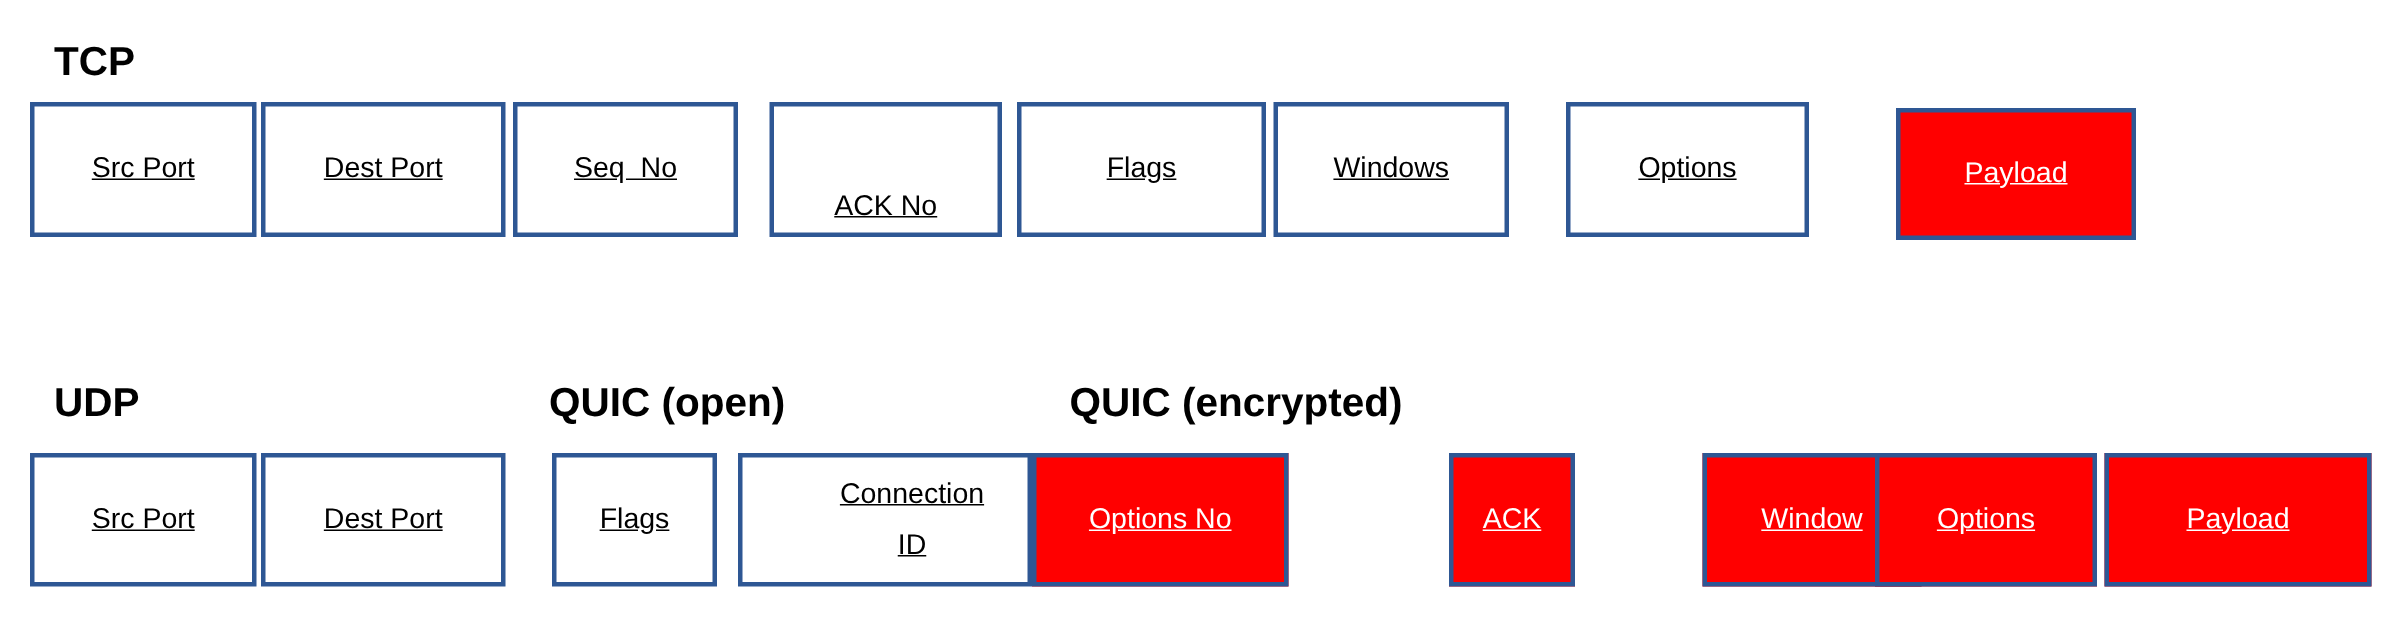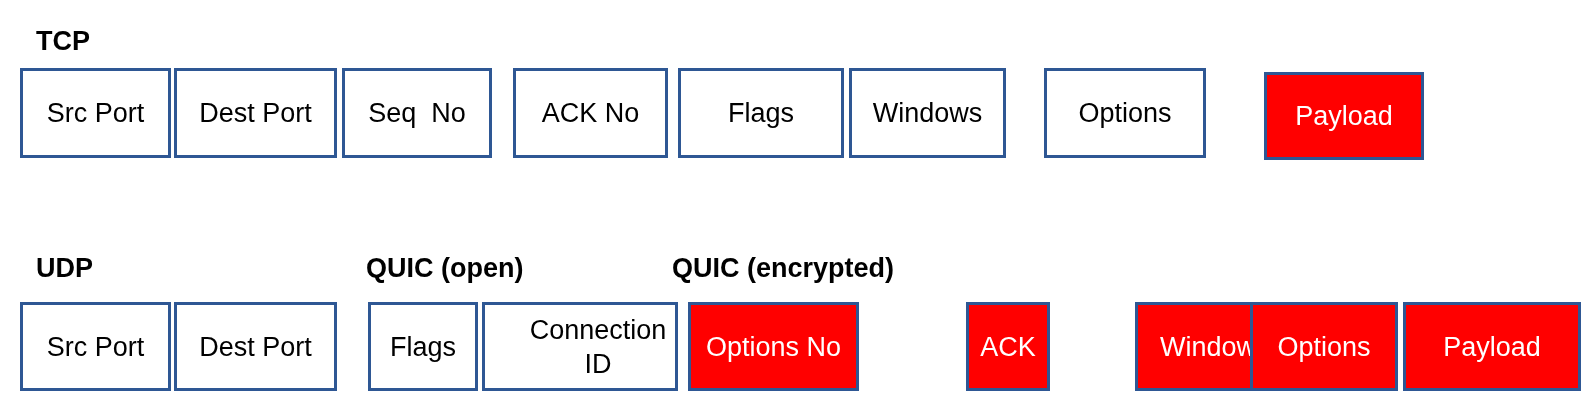"Src Port" .box .box-label { font-size: 27px -> 19px; text-decoration: none -> underline }
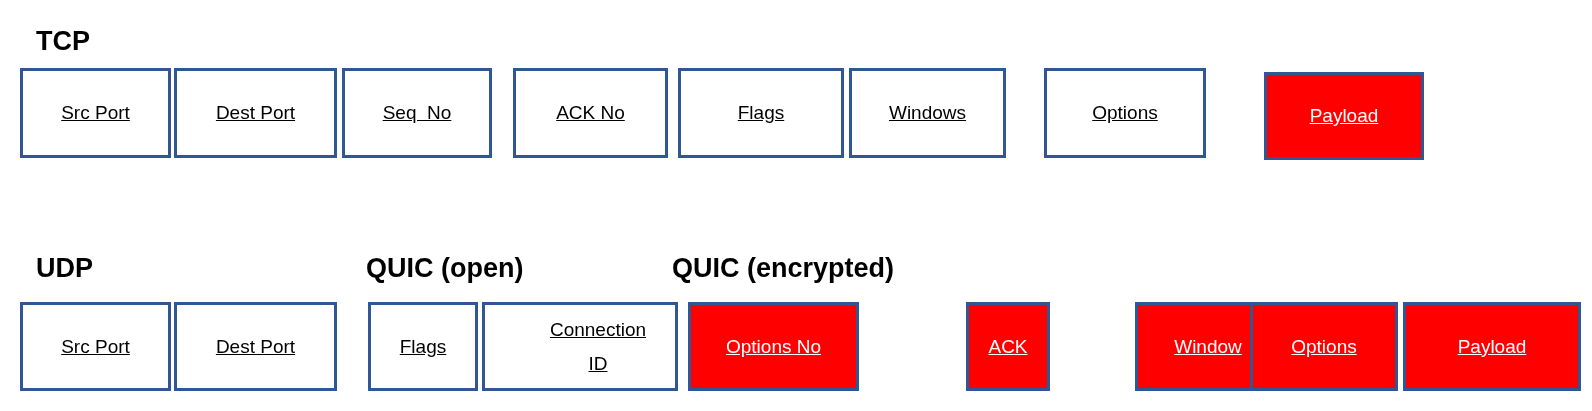"ACK No" div.box { align-items: none -> flex-end }
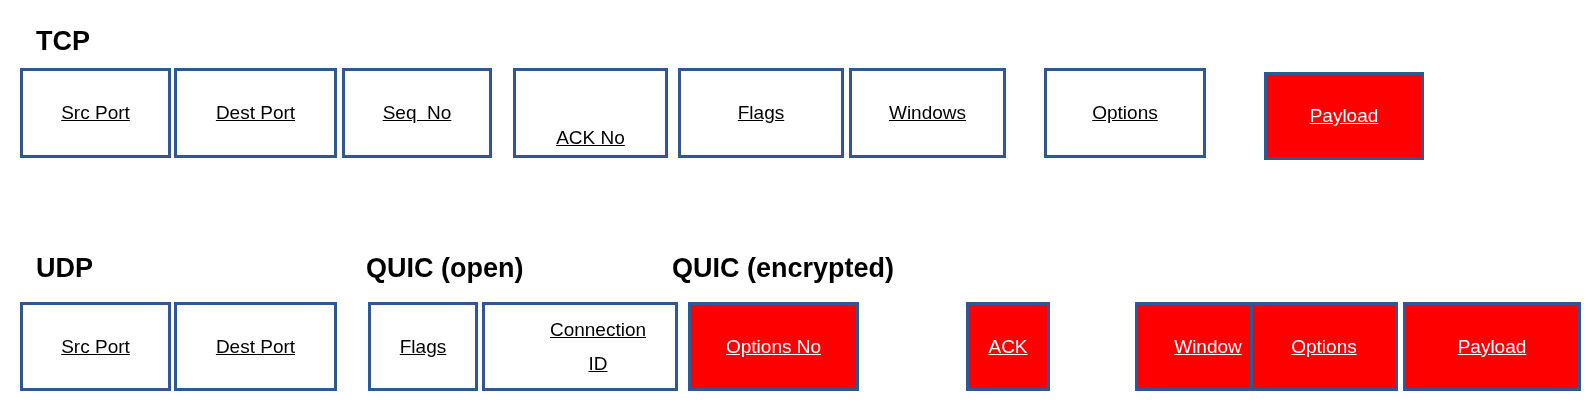"QUIC (encrypted)" div.section-label { left: 672px -> 713px }
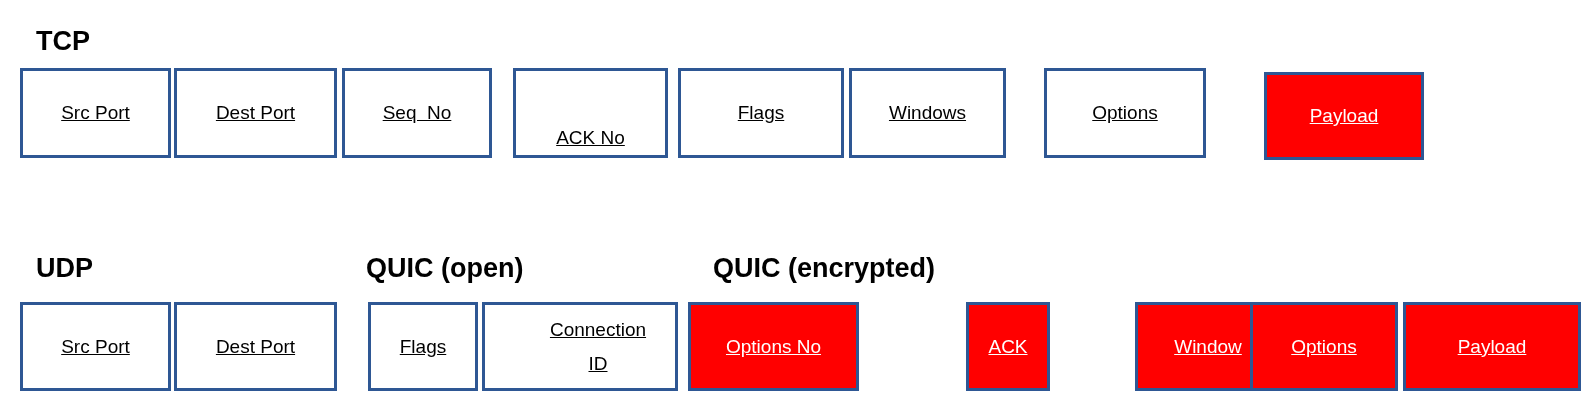"Connection" div.box { left: 482px -> 492px }
